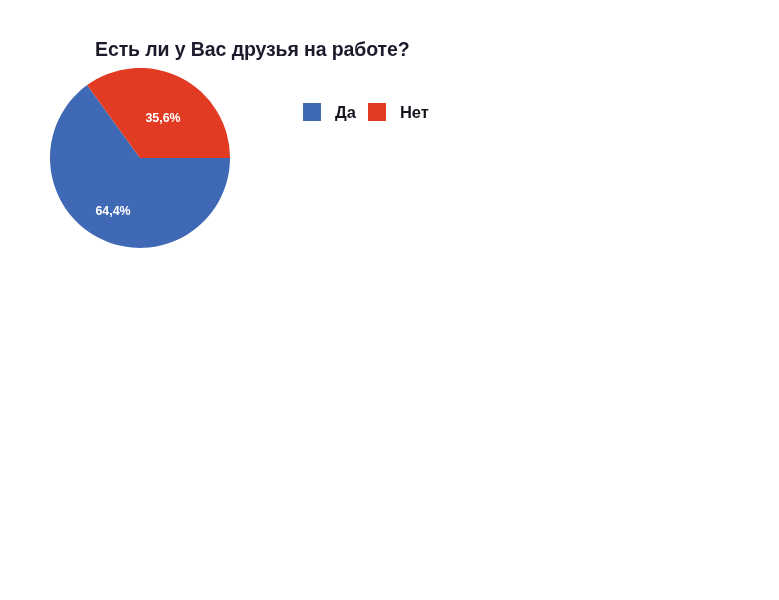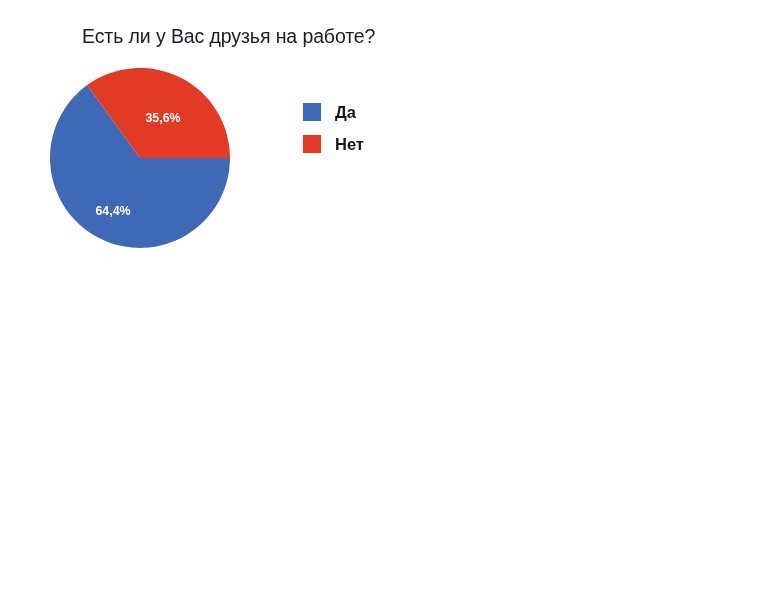"Есть ли у Вас друзья" .chart-title { font-weight: normal -> bold; margin: 4px -> 17px }
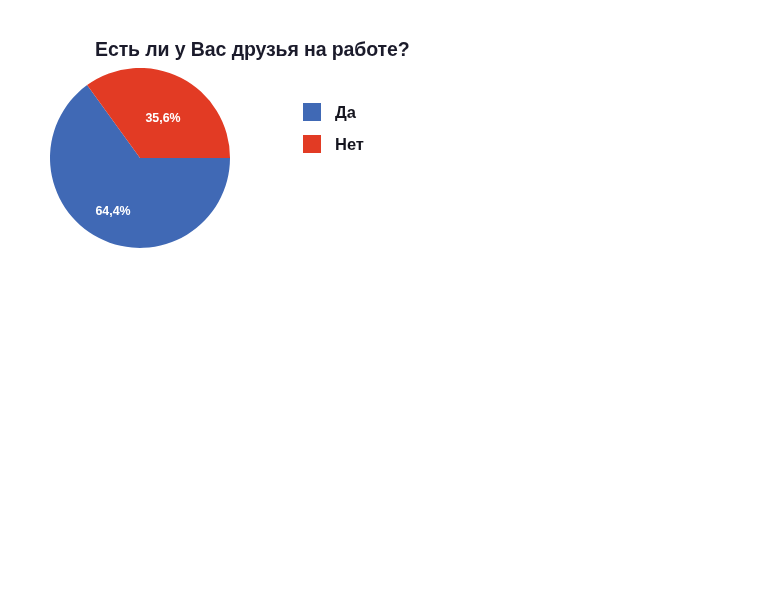"Да" .legend { flex-direction: column -> row }
